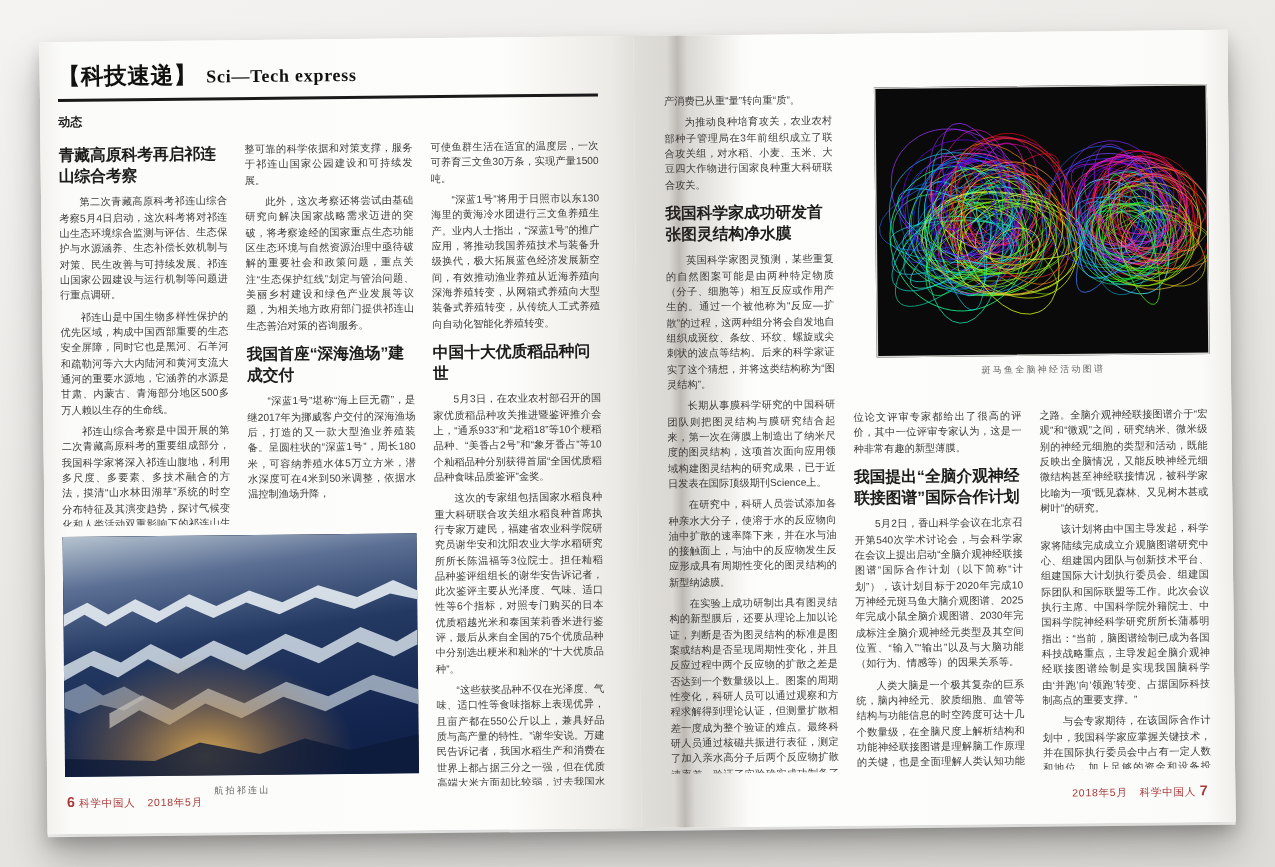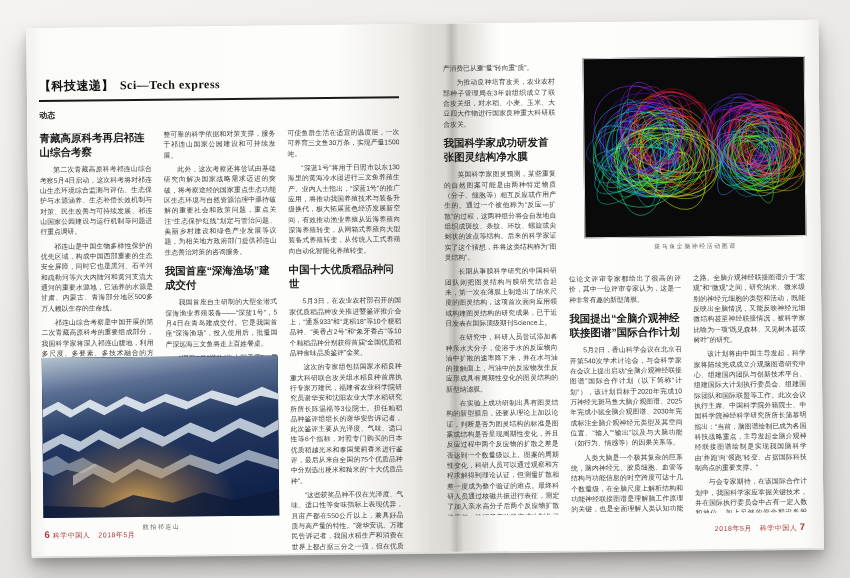"【科技速递】" .hdr-tag { font-size: 12px -> 15px; margin-top: 36px -> none }
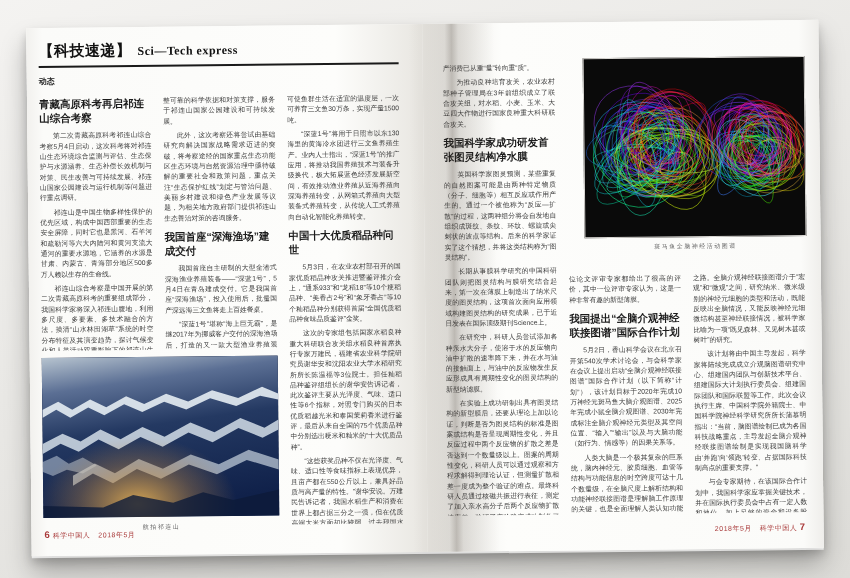"我国首座自主研制的大型全潜式深海渔业养殖装备——“深蓝1号”，5月4日在青岛建成" p { html: <p>我国首座自主研制的大型全潜式深海渔业养殖装备——“深蓝1号”，5月4日在青岛建成交付。它是我国首座“深海渔场”，投入使用后，批量国产深远海三文鱼将走上百姓餐桌。</p> -> none }
